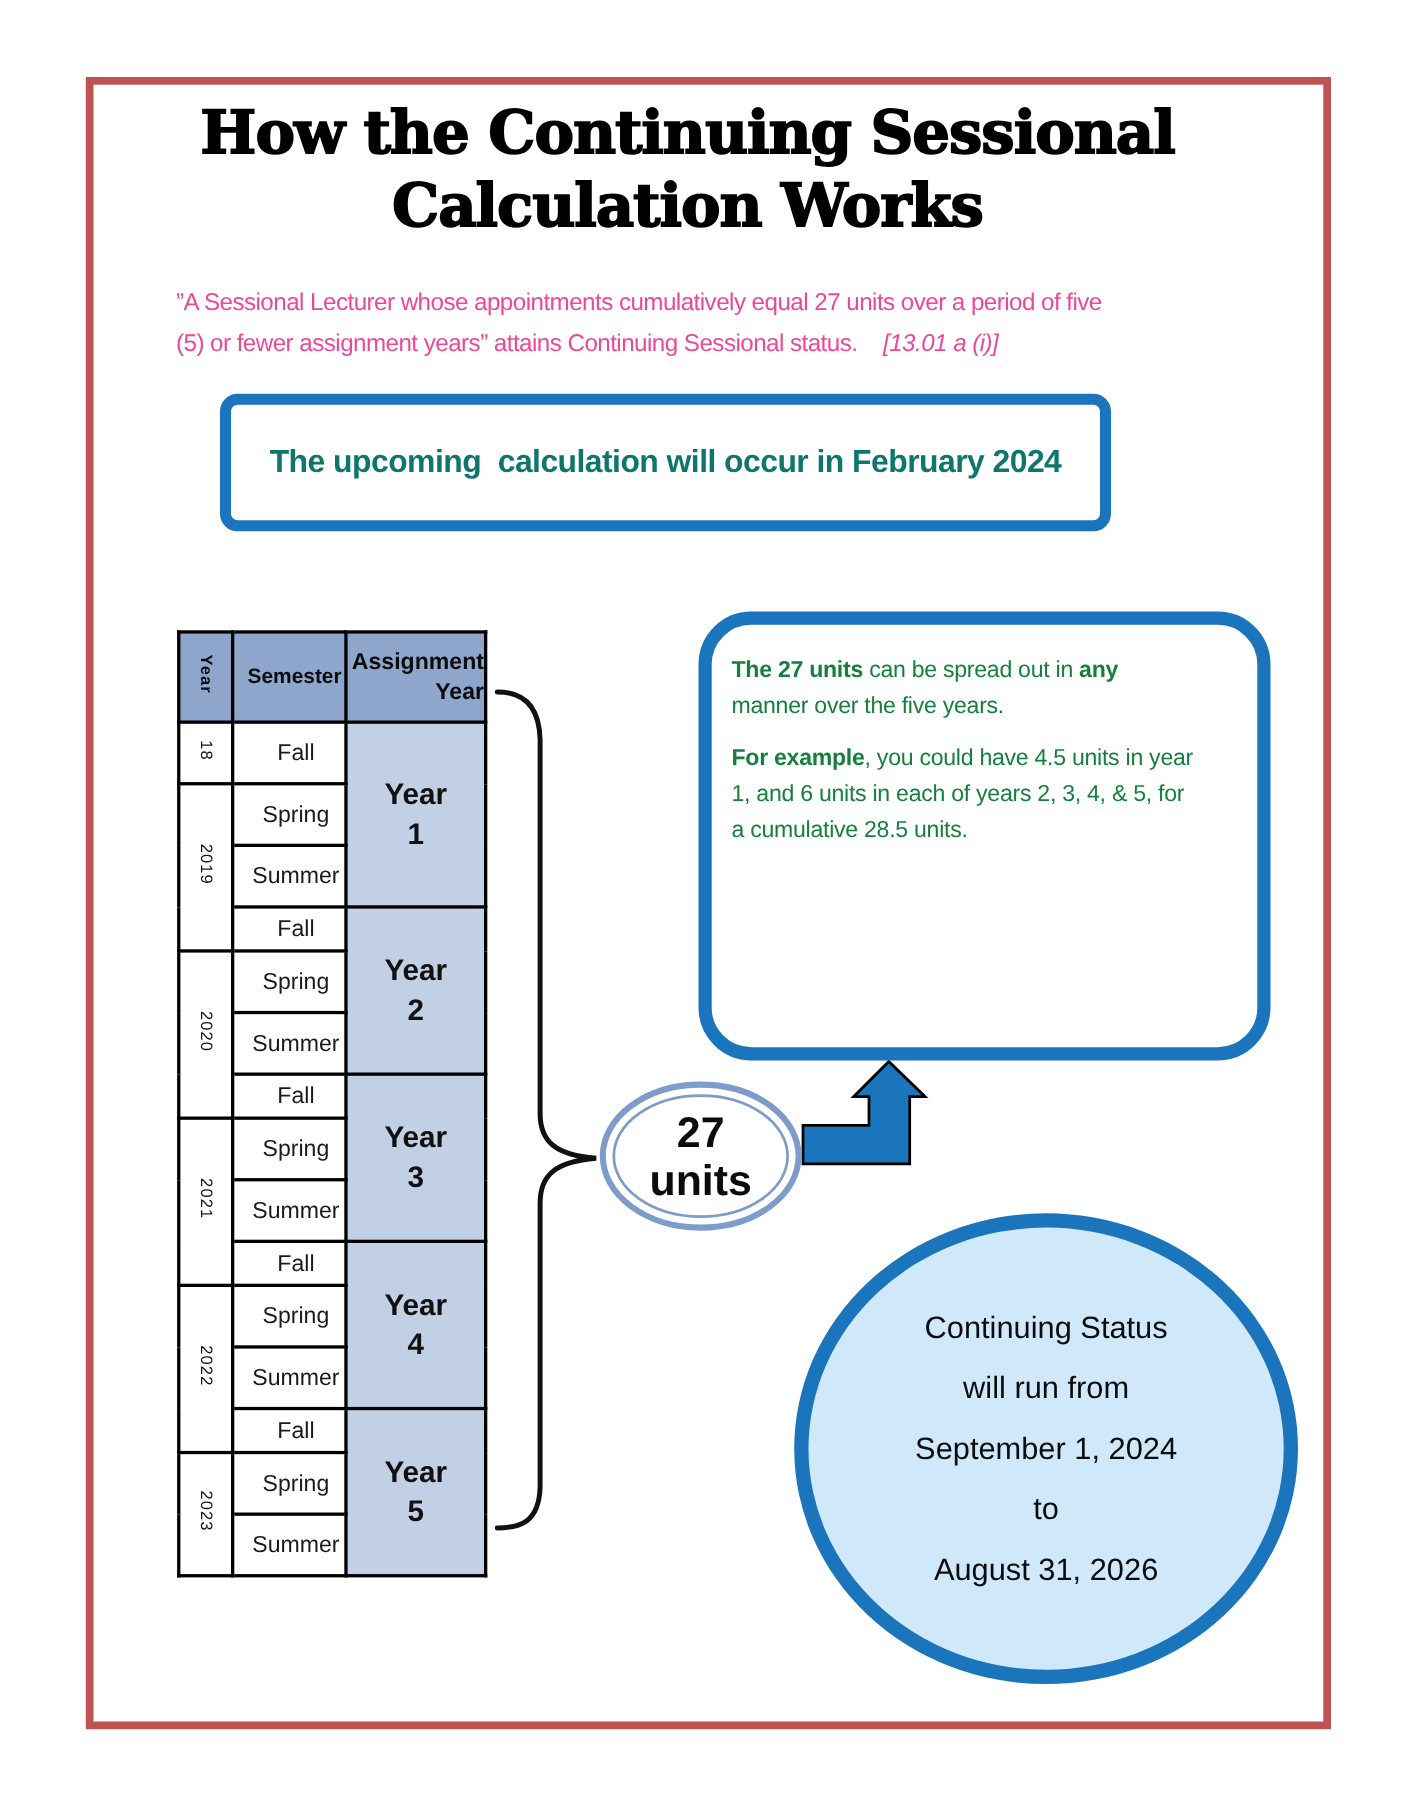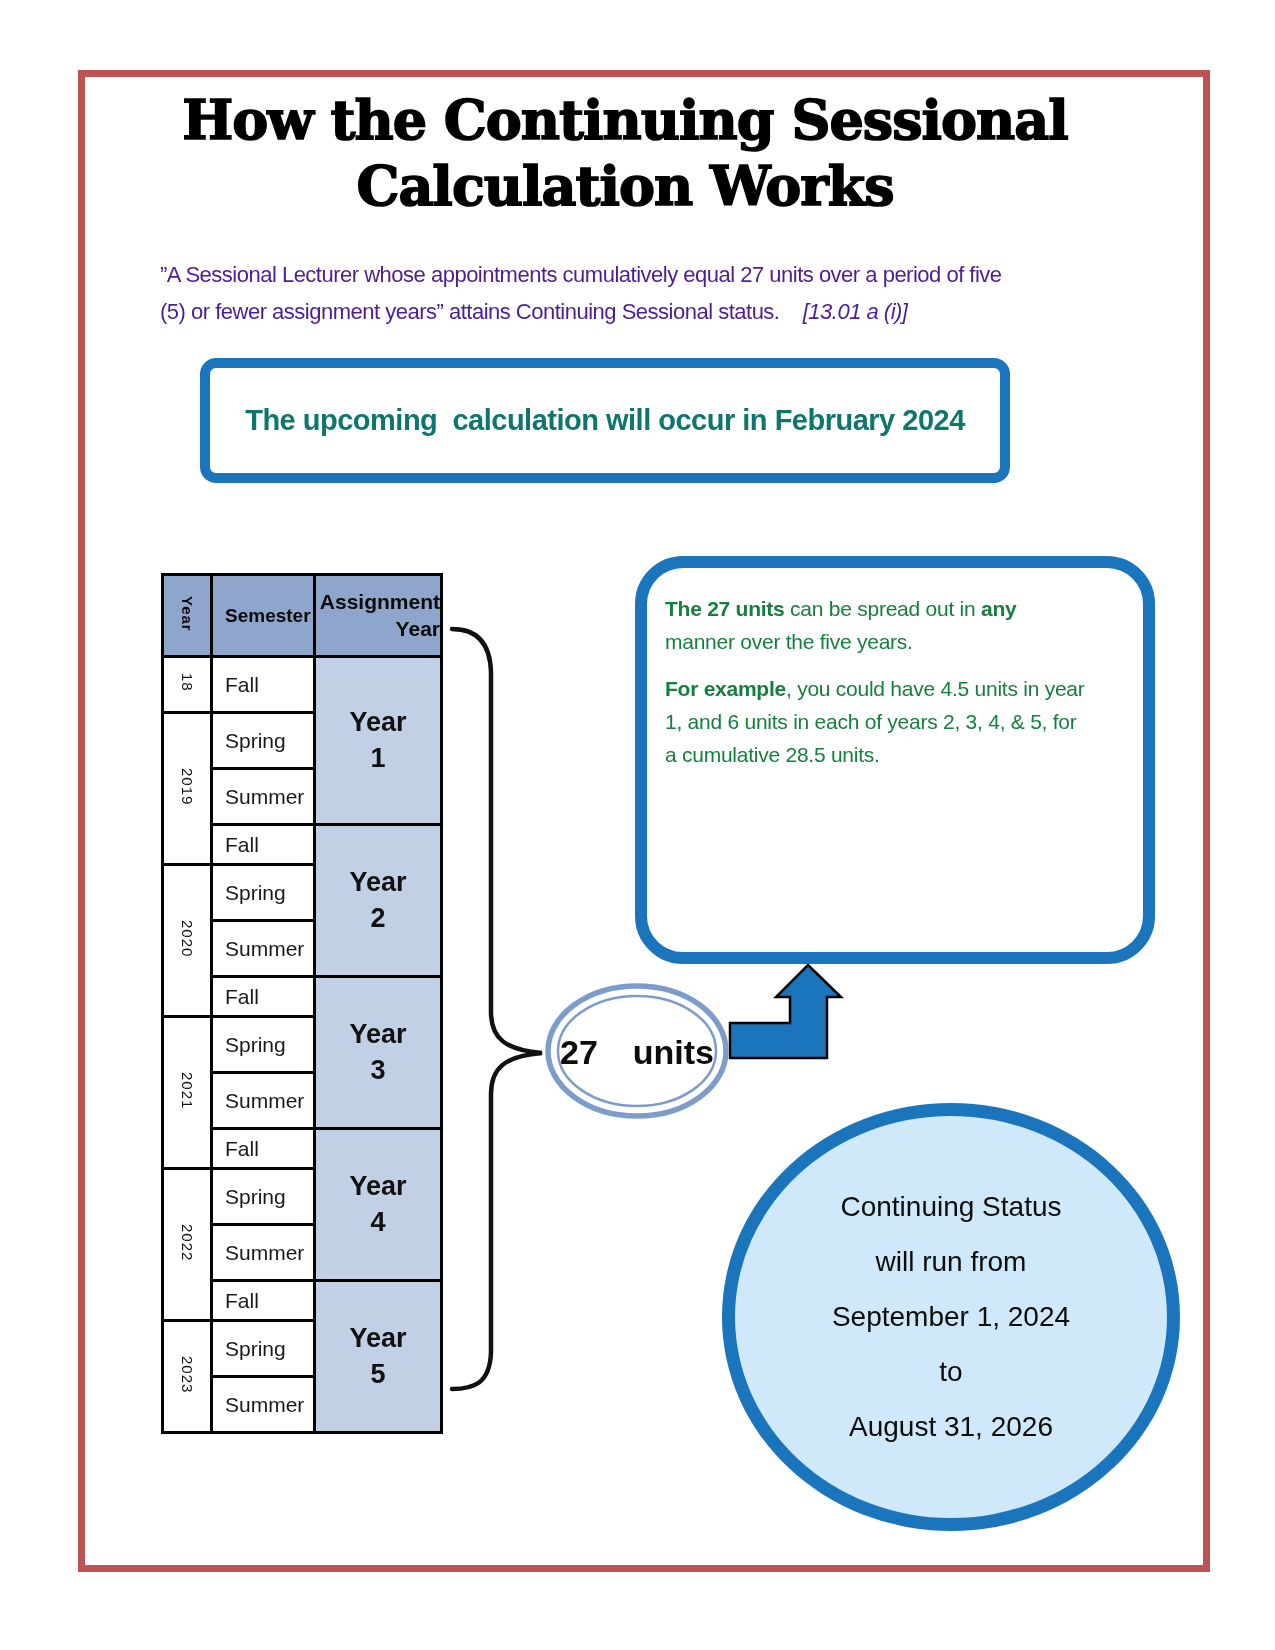"”A Sessional Lecturer whose appointments" .intro { color: #4c1d95 -> #ec4899 }
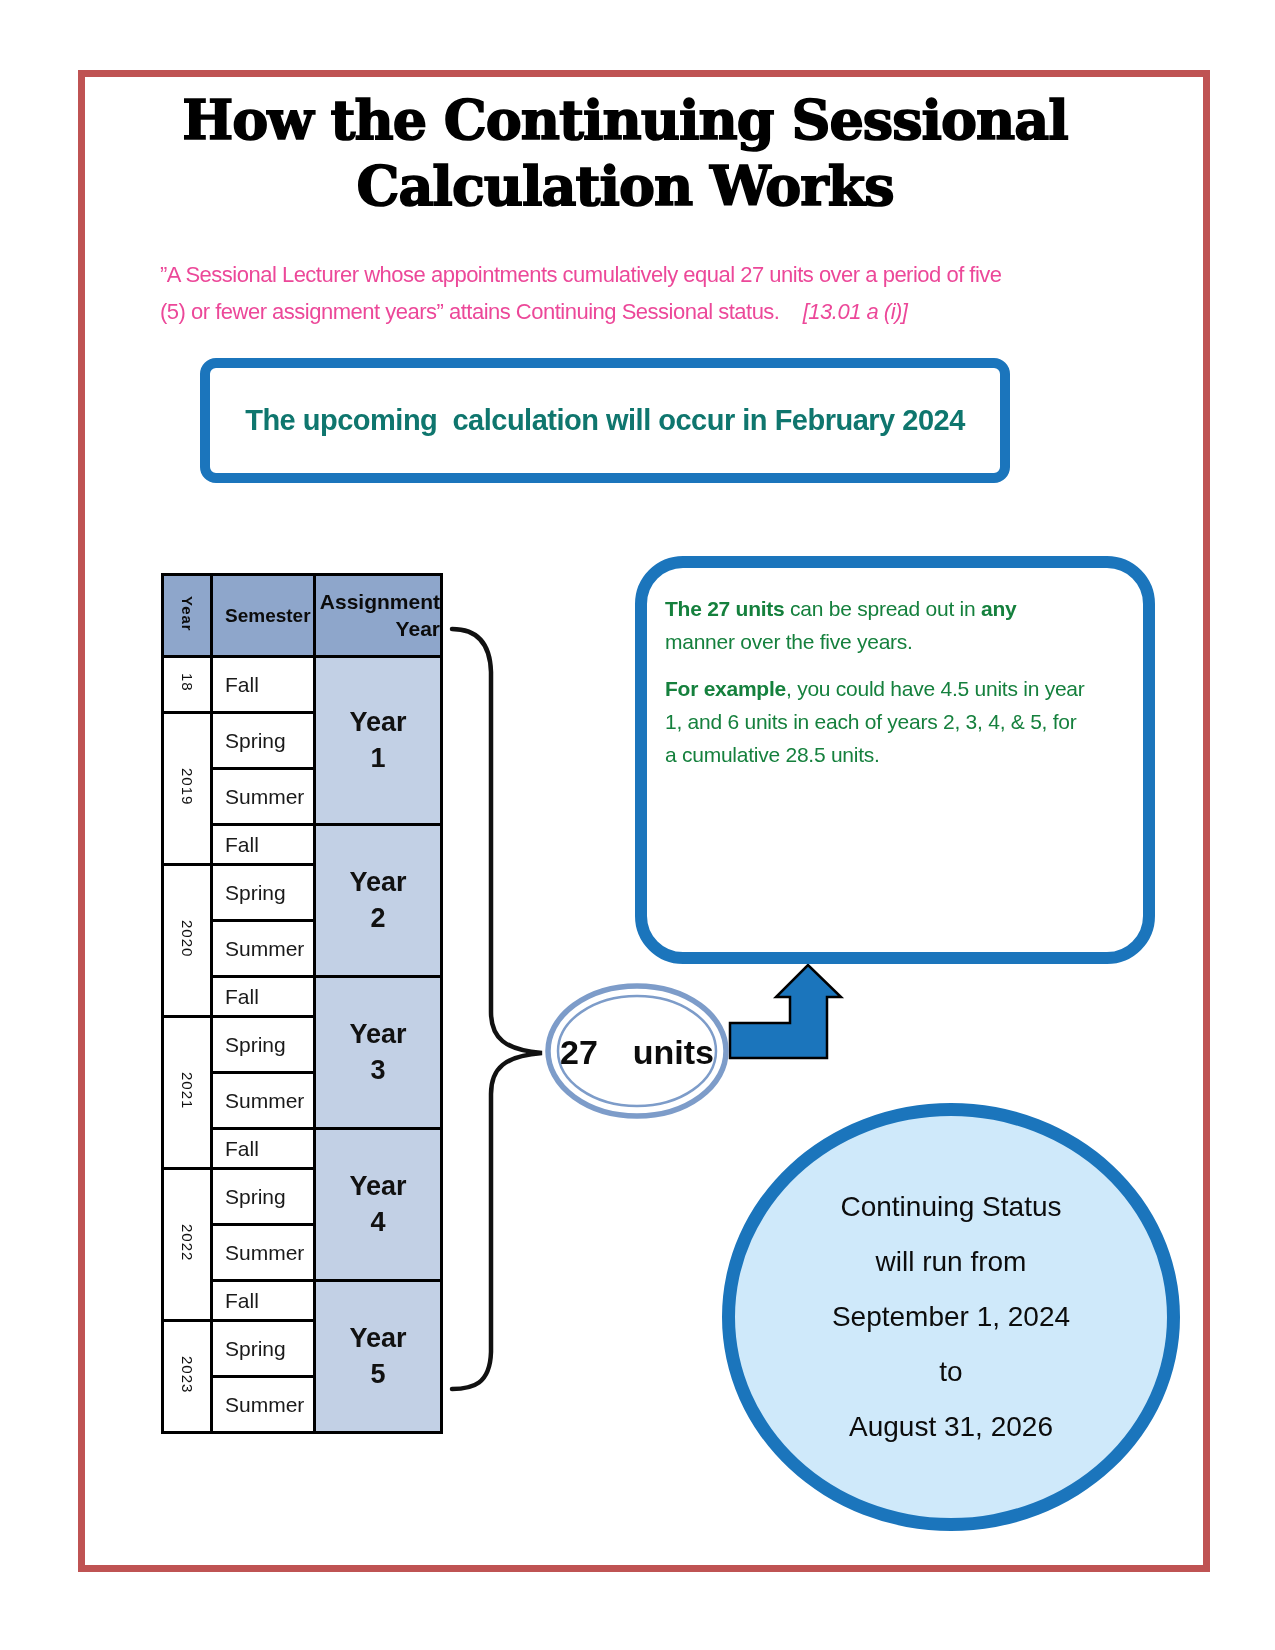"Fall" .sem-cell { text-align: left -> center }
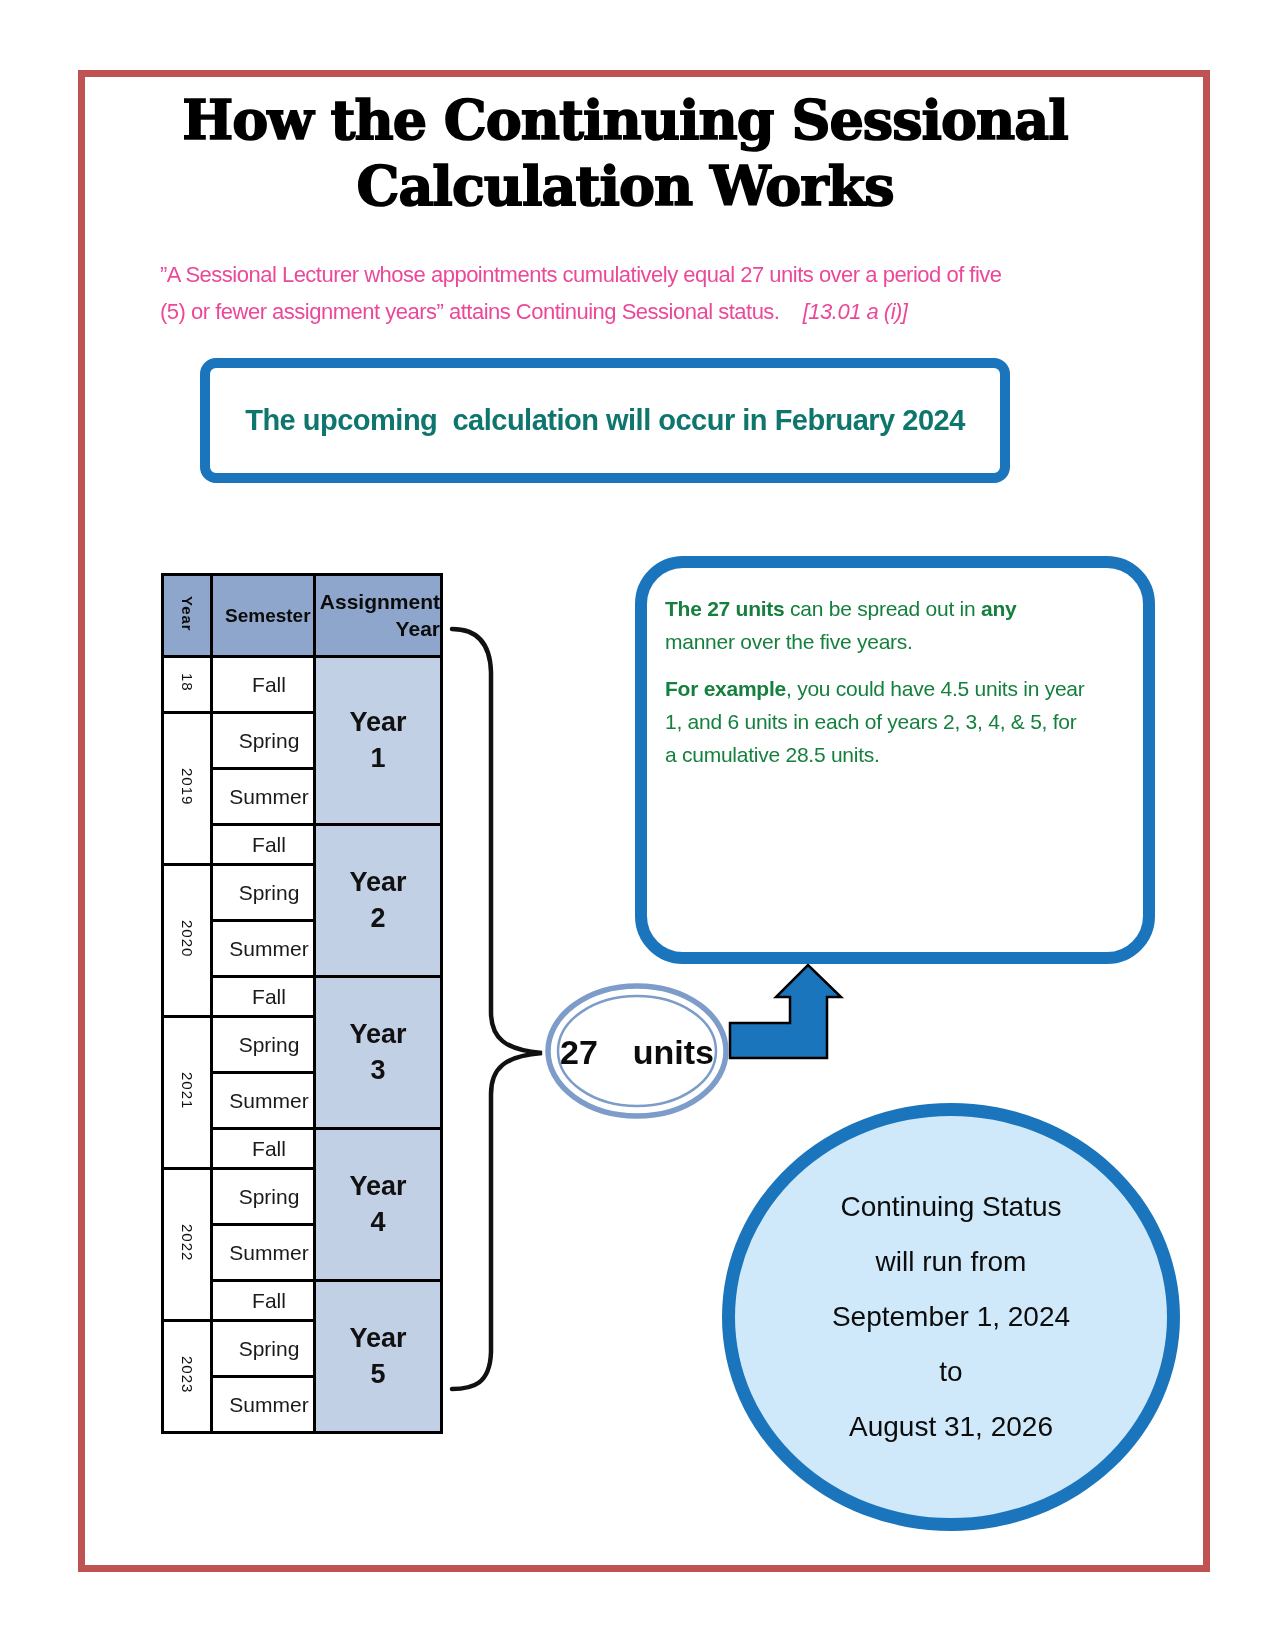"27" .units-text { flex-direction: row -> column; font-size: 34px -> 39px; justify-content: space-between -> center }
